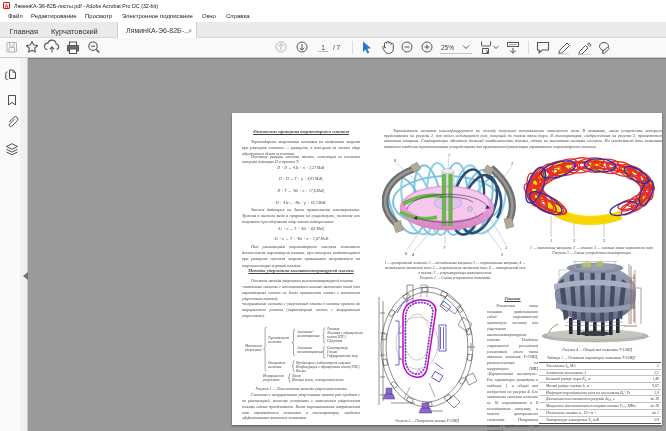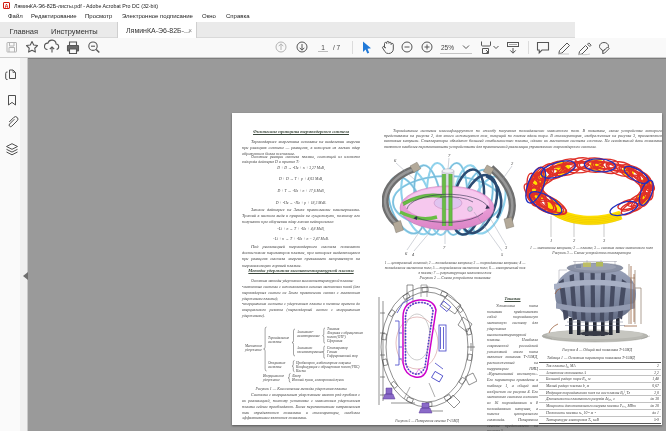"Главная" #tabbar { width: 575px -> 666px }
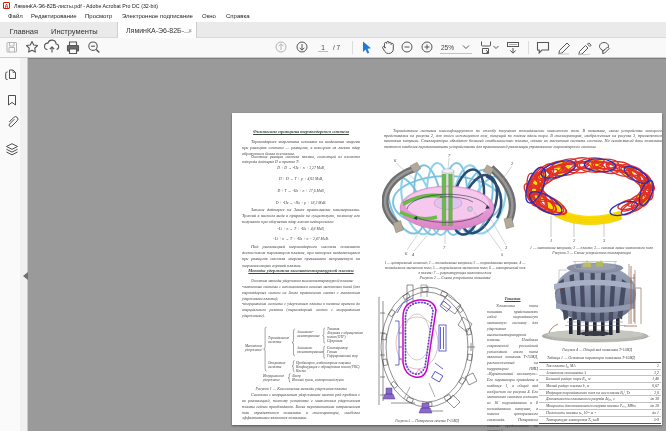"Инструменты" span.abs { text: Инструменты -> Курчатовский }
